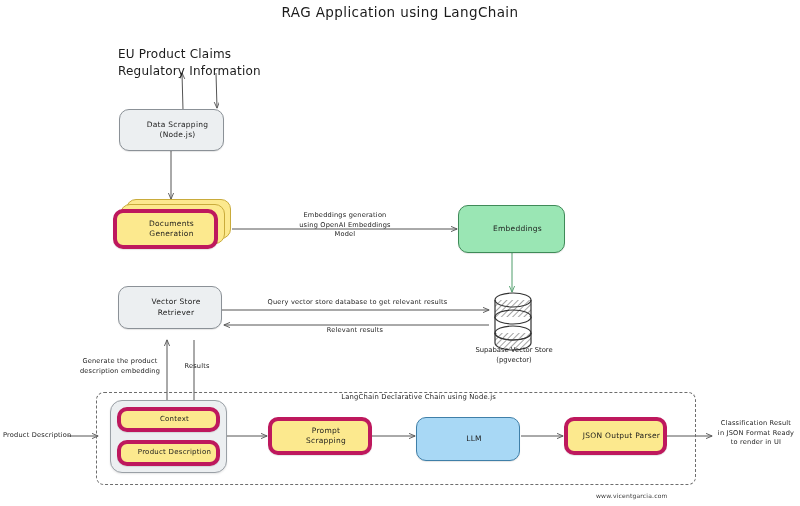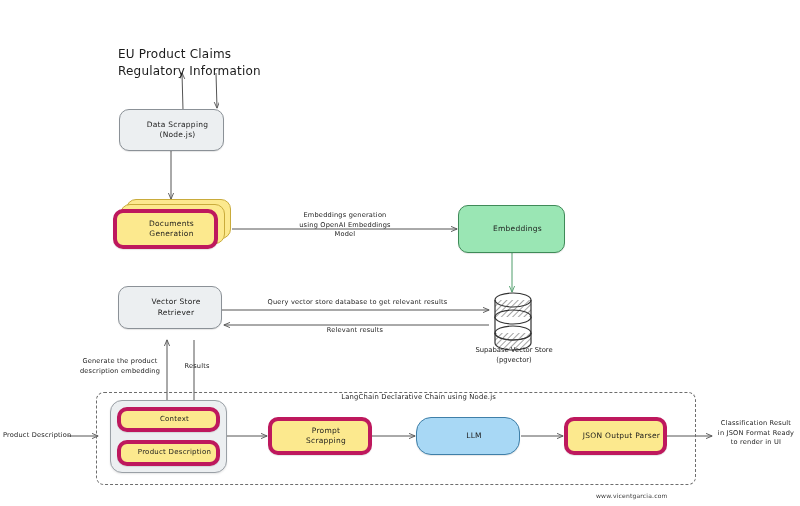"RAG Application using LangChain" div.hand { html: none -> <div>RAG Application using LangChain</div> }
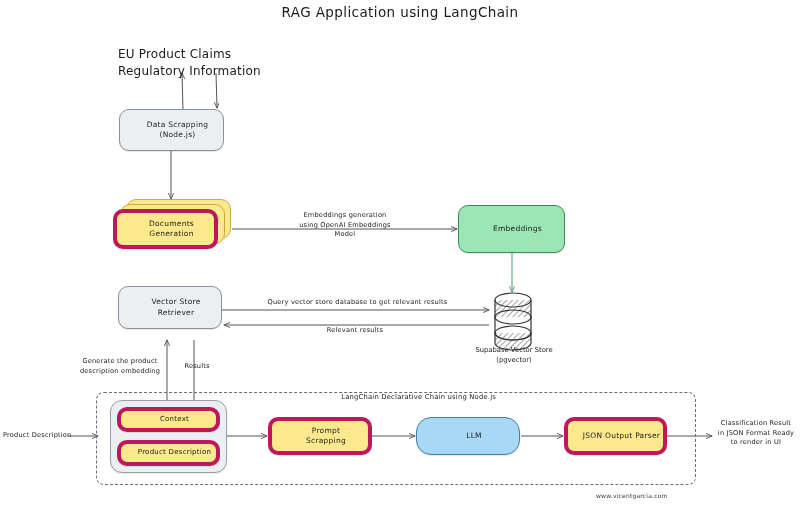"LLM" div.node { border-radius: 15px -> none; height: 38px -> 44px }
